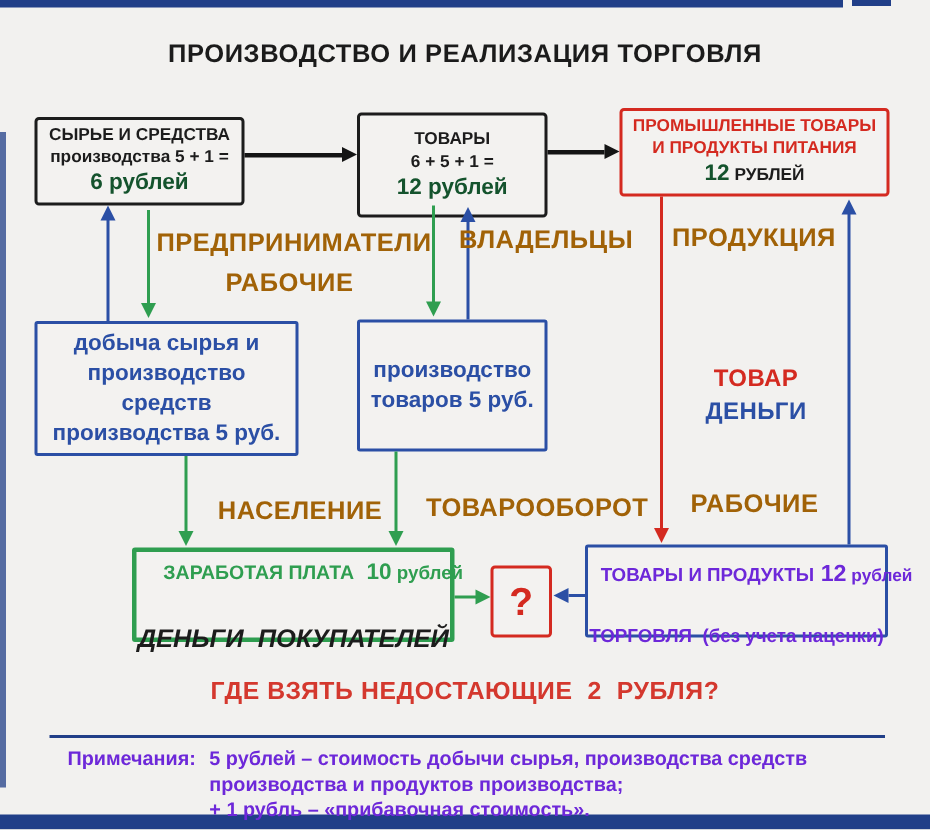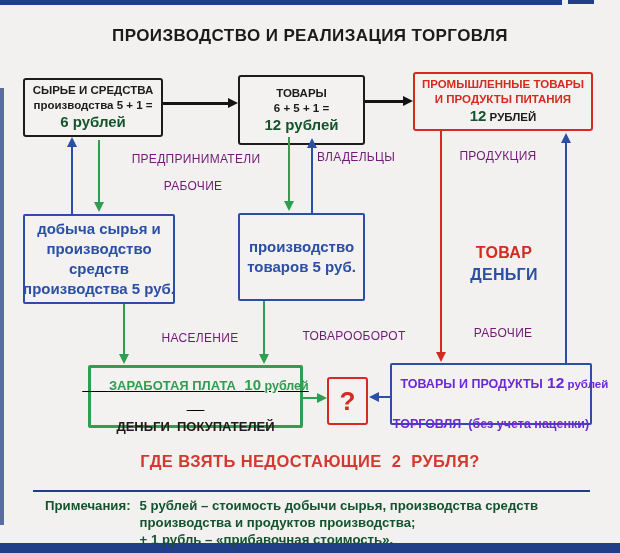"ПРЕДПРИНИМАТЕЛИ" .lbl { color: #701a75 -> #a16207; font-size: 12px -> 17px; font-weight: 400 -> 700 }
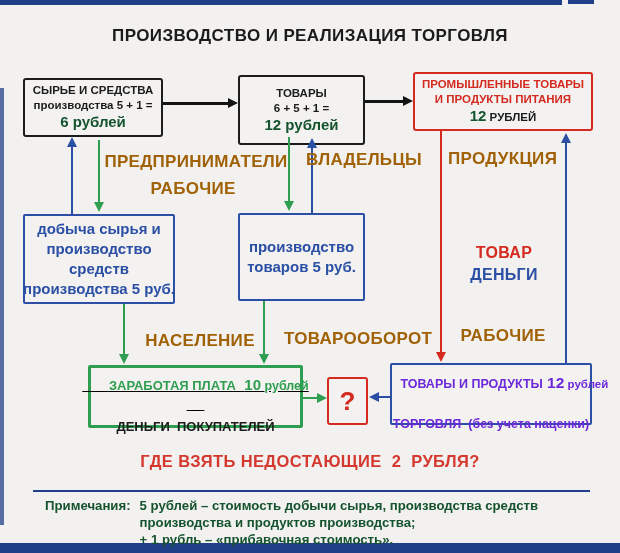"добыча сырья и" div.box { width: 152px -> 176px }
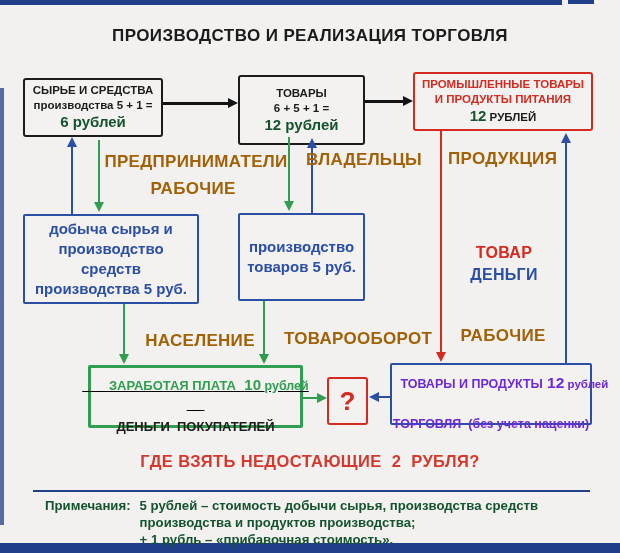"ЗАРАБОТАЯ ПЛАТА 10 рублей" div { text-decoration: underline -> none }
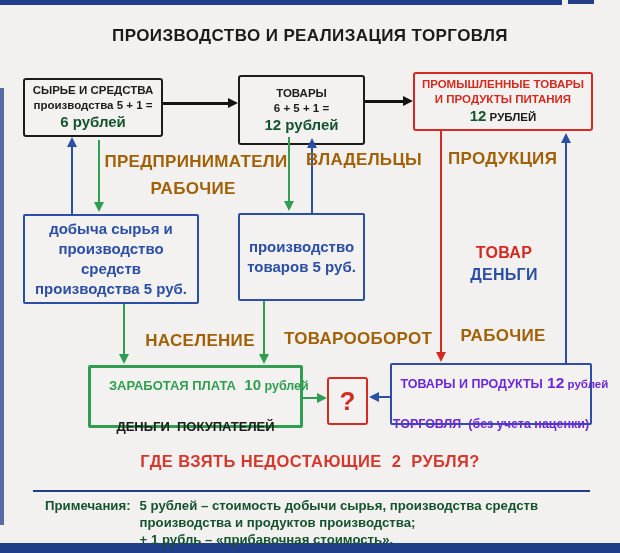"ДЕНЬГИ ПОКУПАТЕЛЕЙ" div.t-s { font-size: 13px -> 17px; font-style: none -> italic }
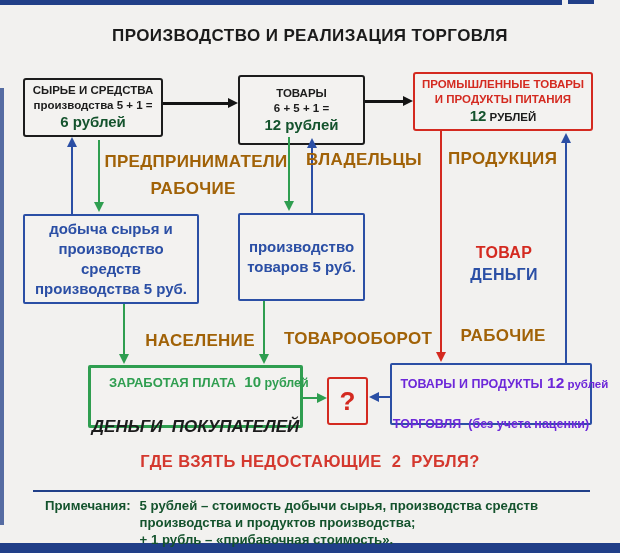"Примечания:" .notes { color: #14532d -> #6d28d9 }
